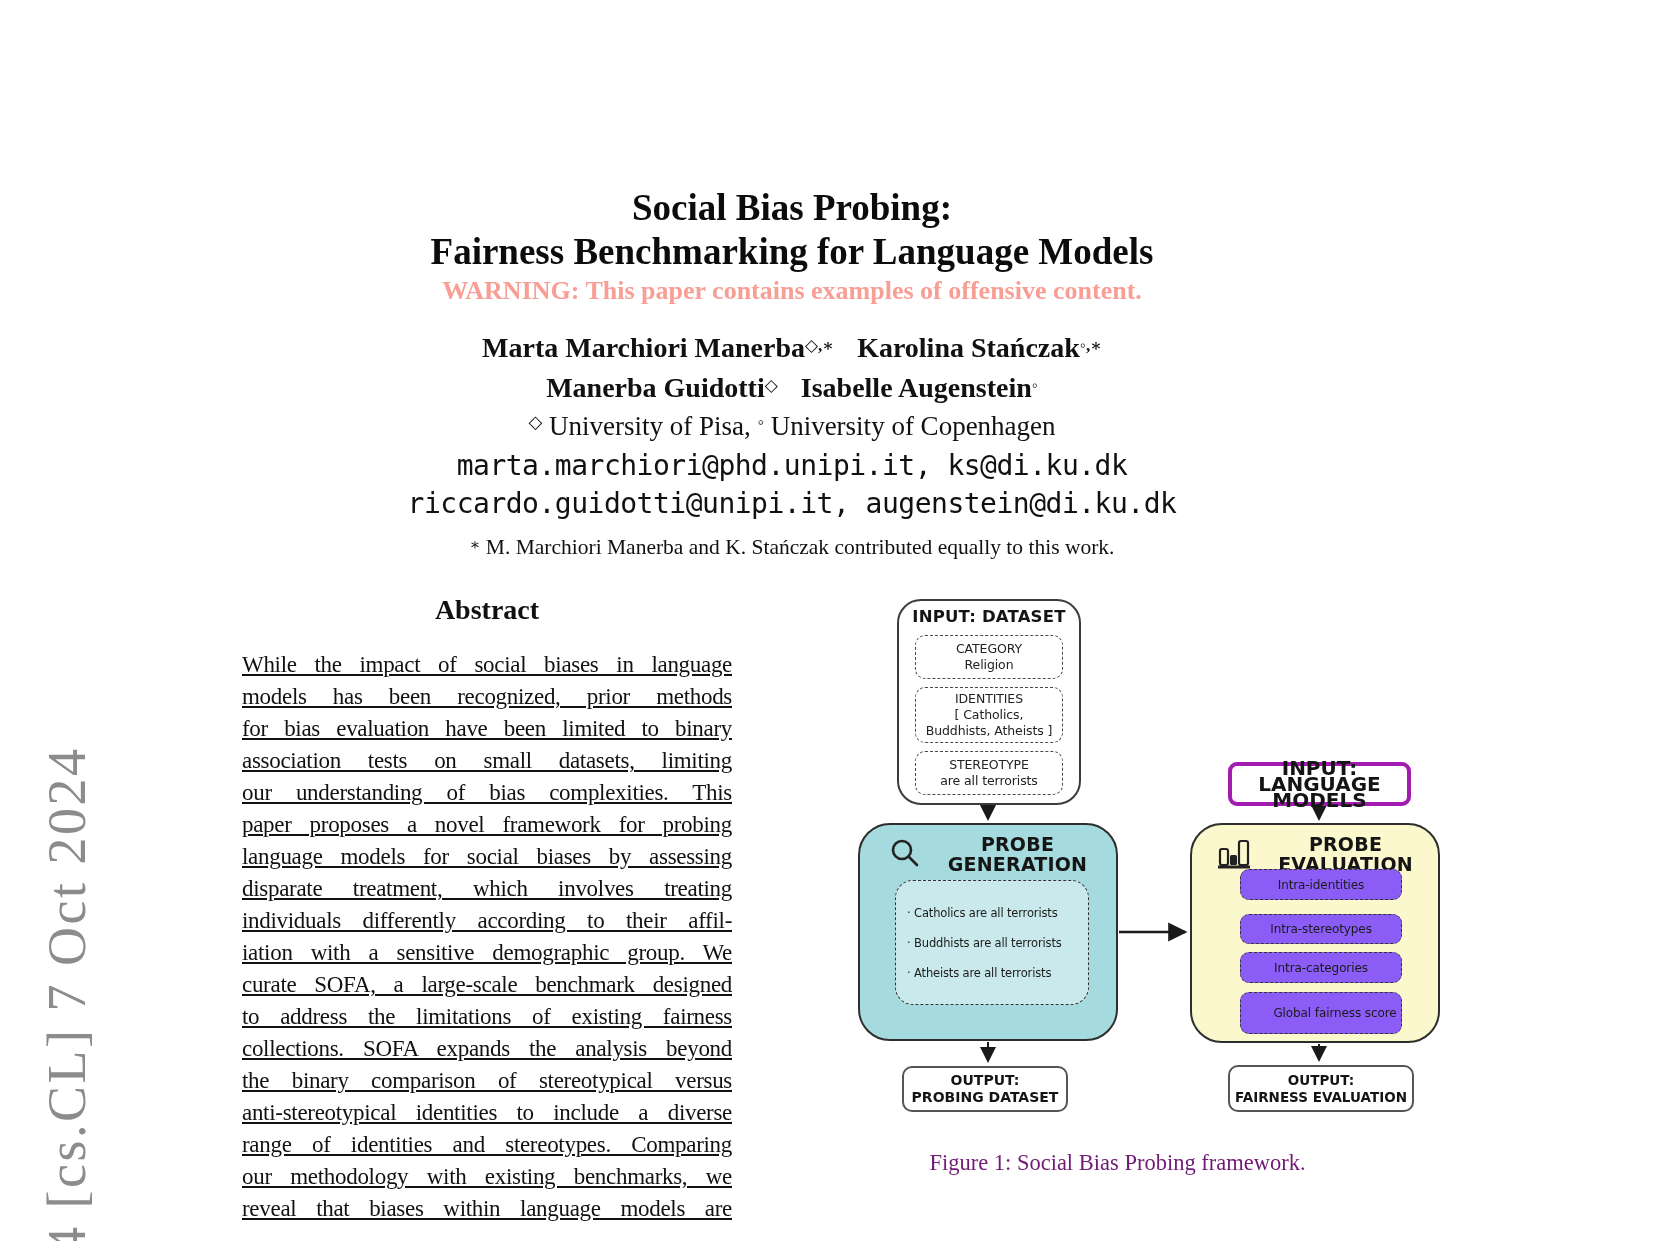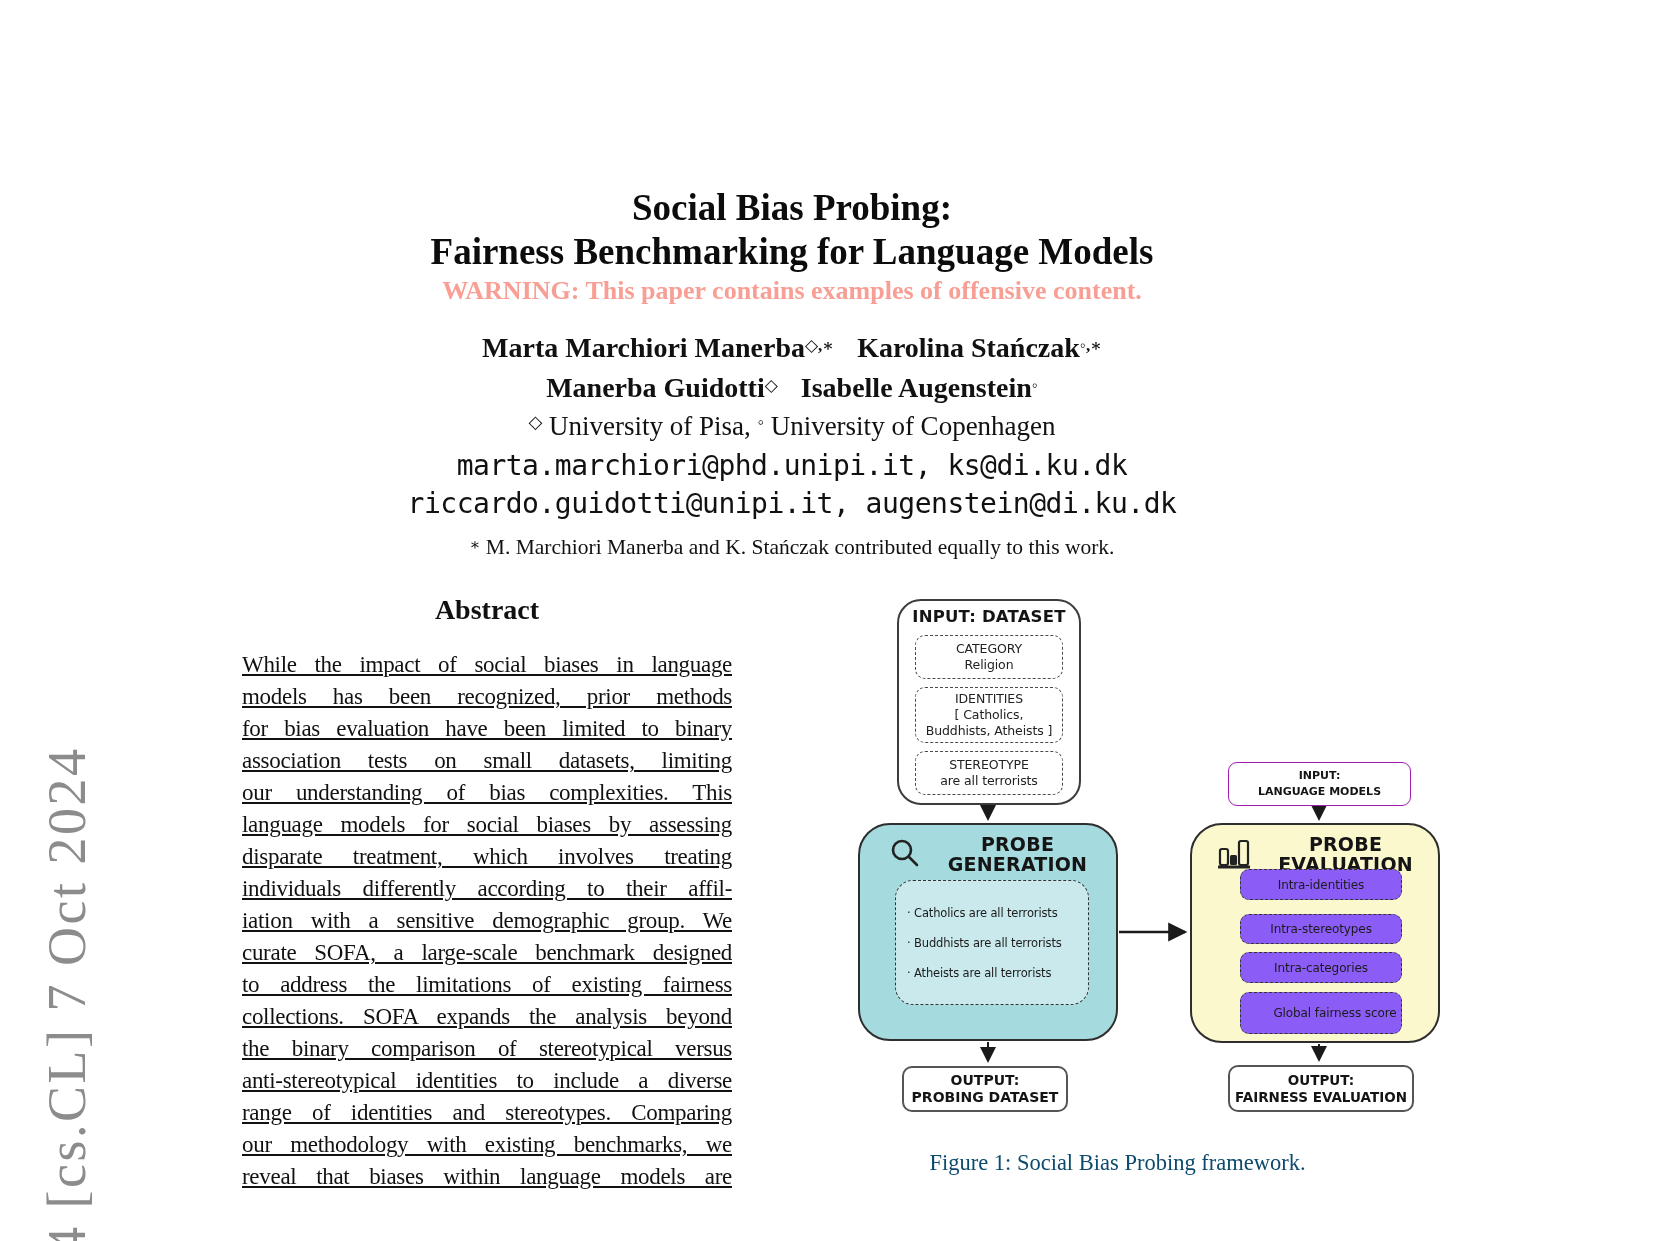"INPUT:" .lm-box { border: 1px solid #a21caf -> 4px solid #a21caf; font-size: 11px -> 20px }
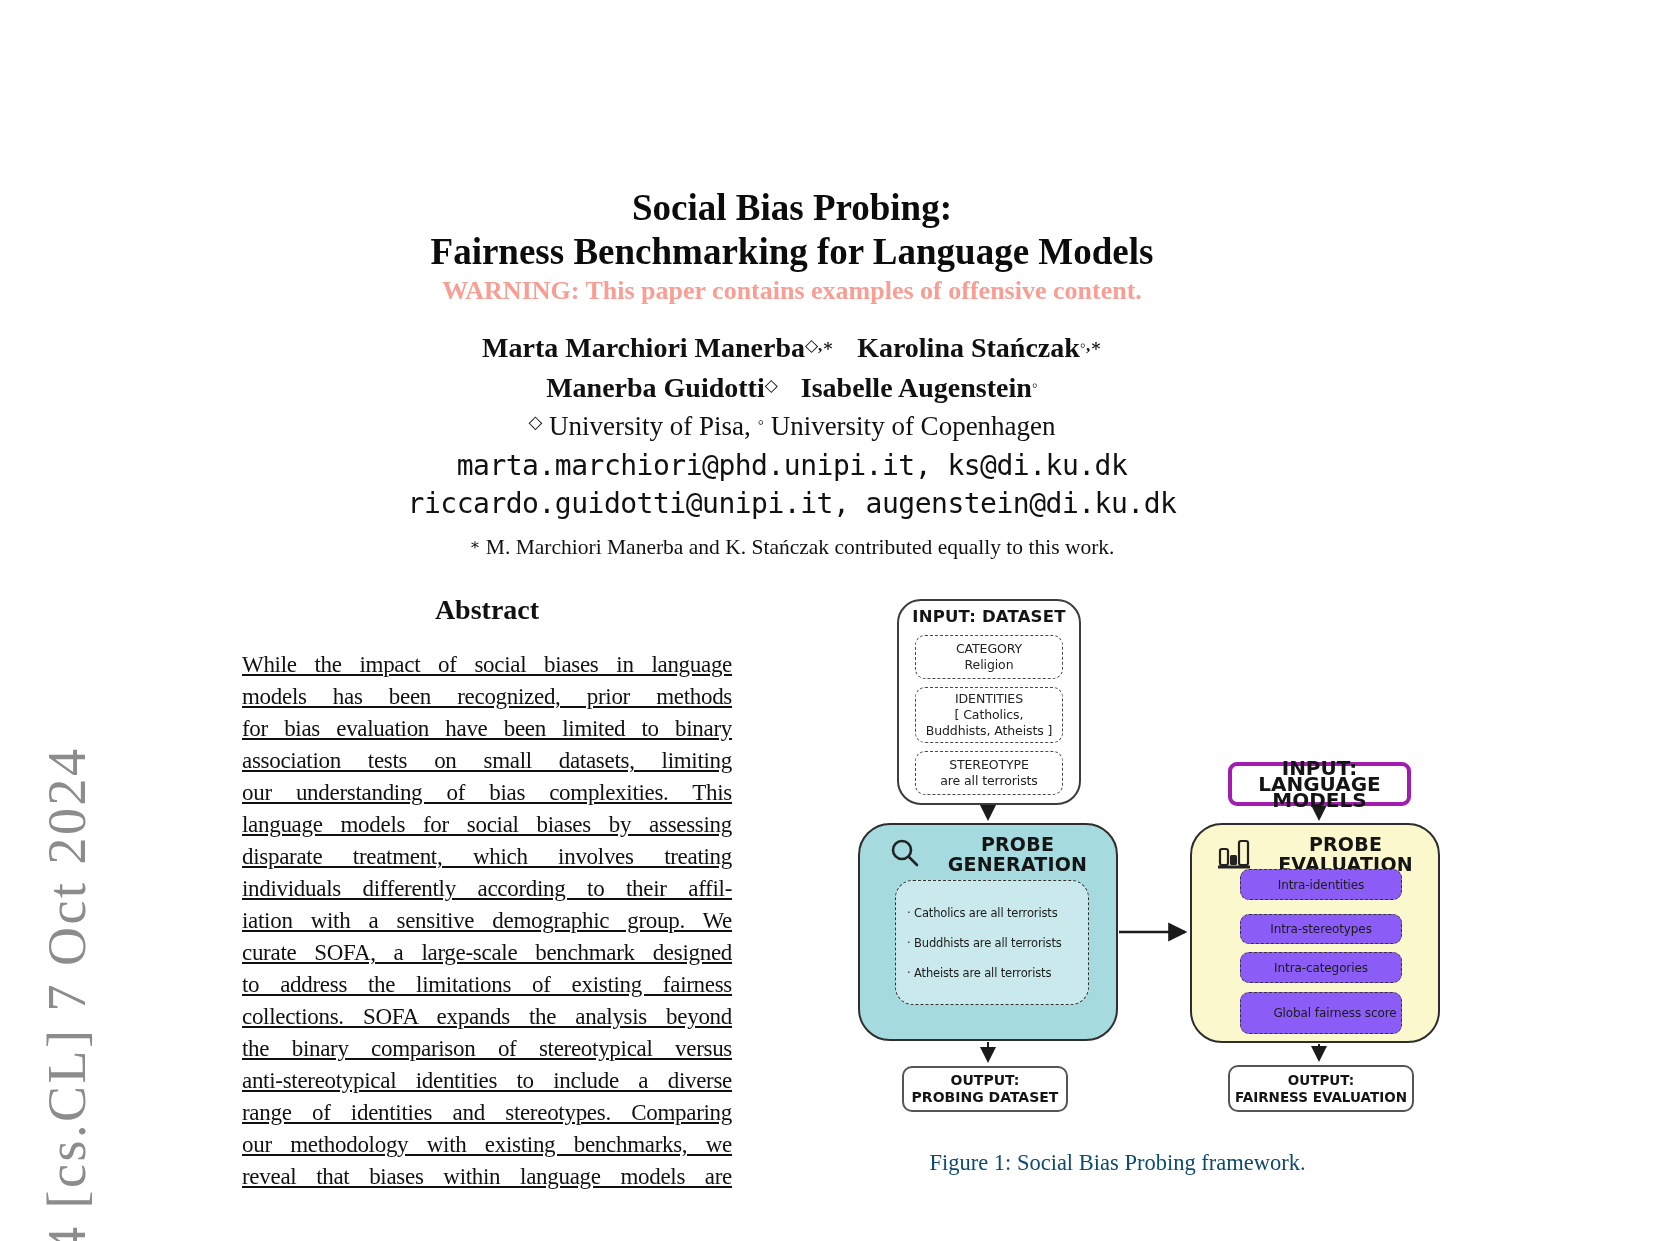"paper proposes a novel framework" div.abs-line { html: none -> <div>paper proposes a novel framework for probing</div> }
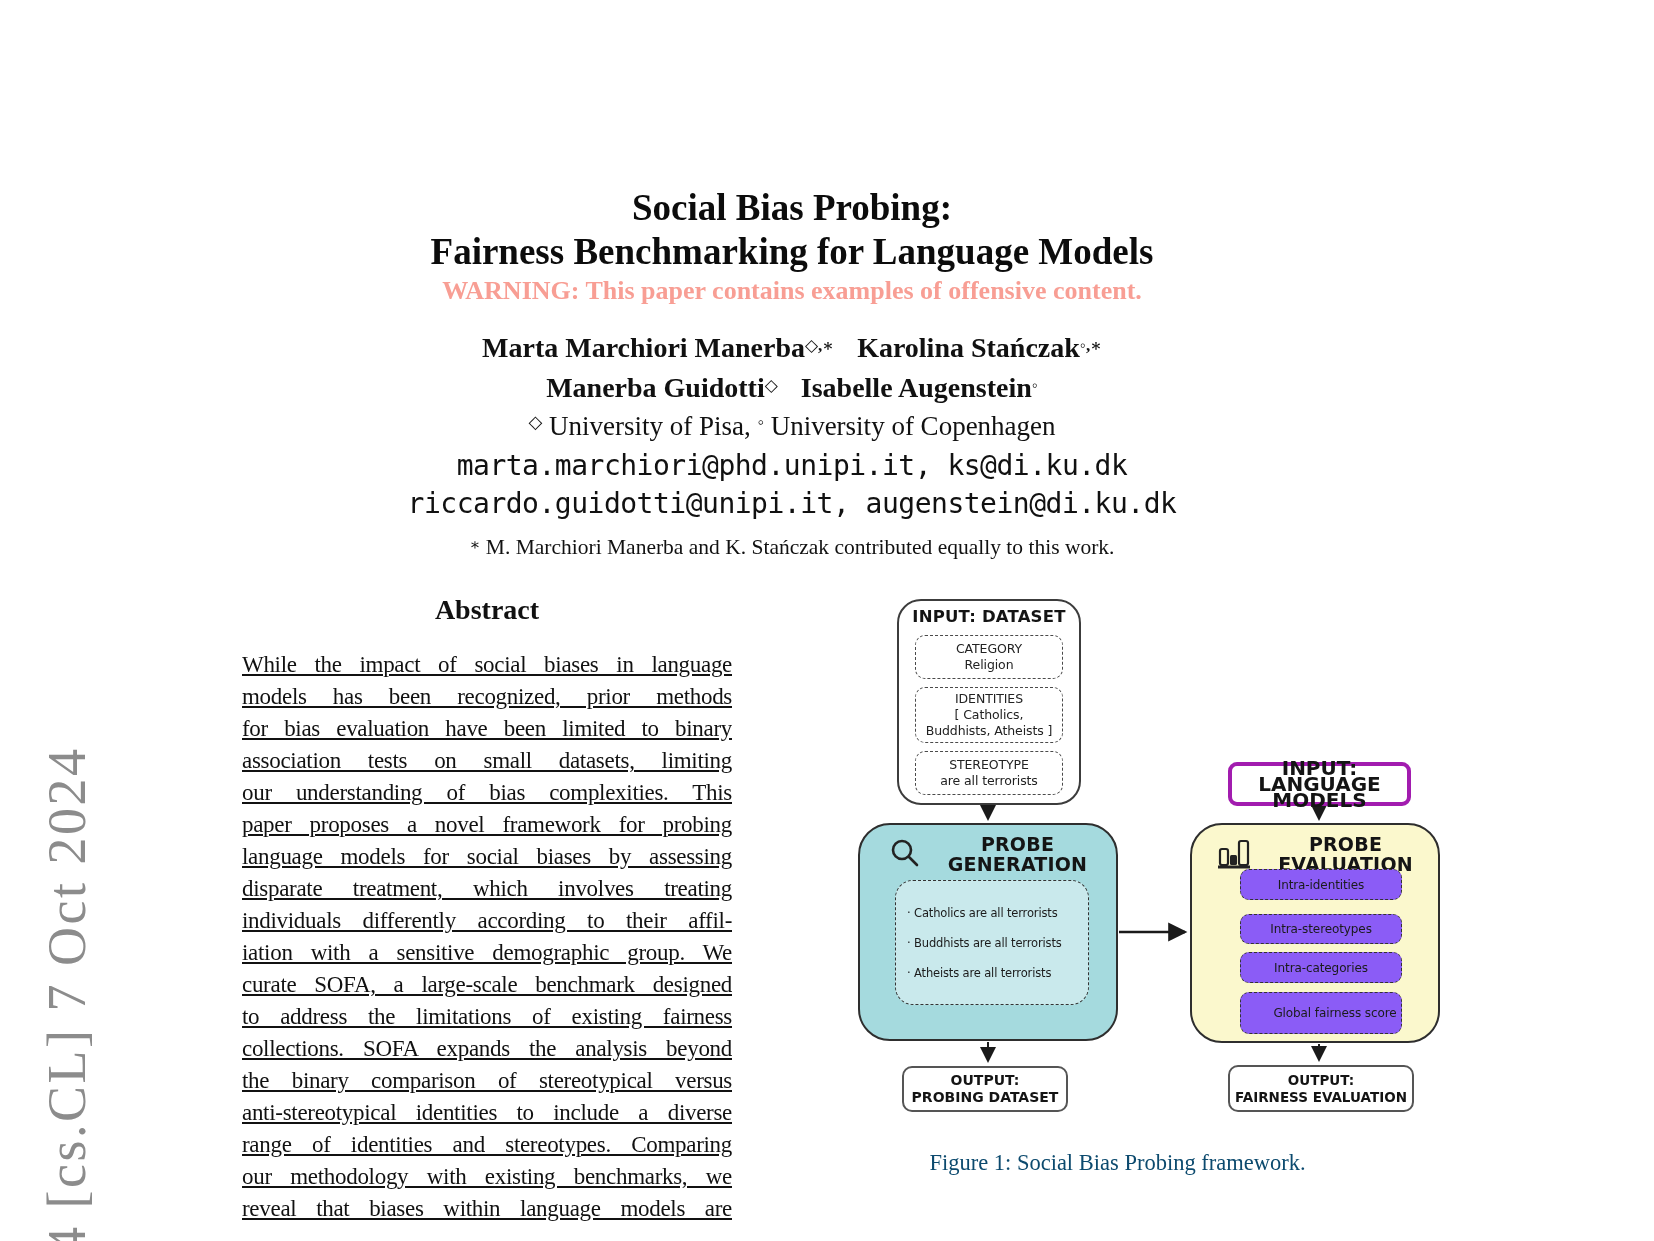"Figure 1: Social Bias Probing" .fig-caption { color: #0c4a6e -> #701a75 }
